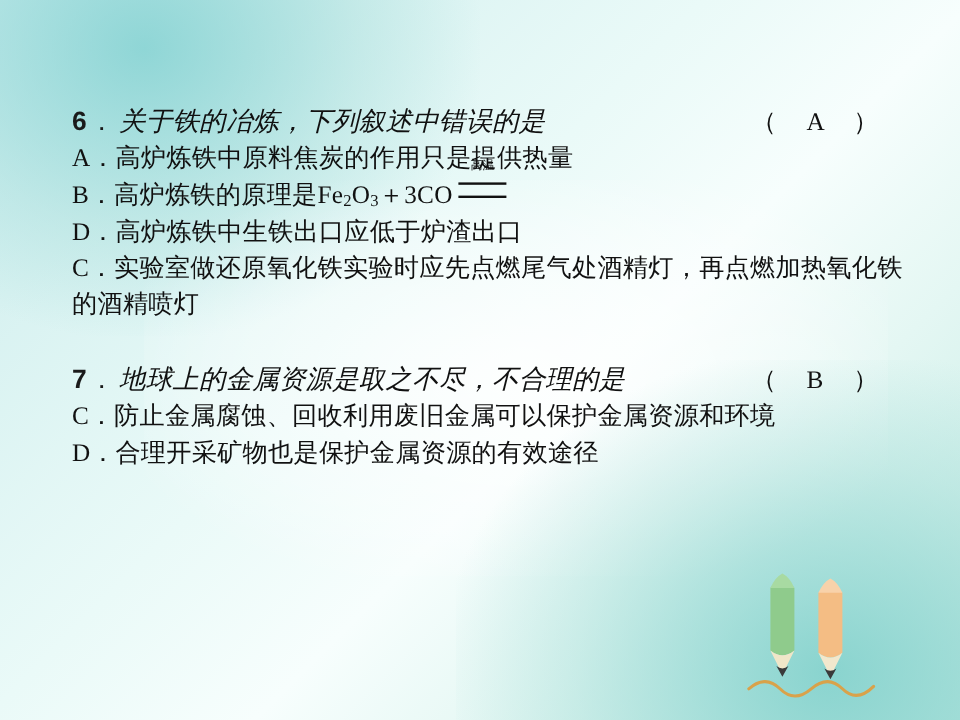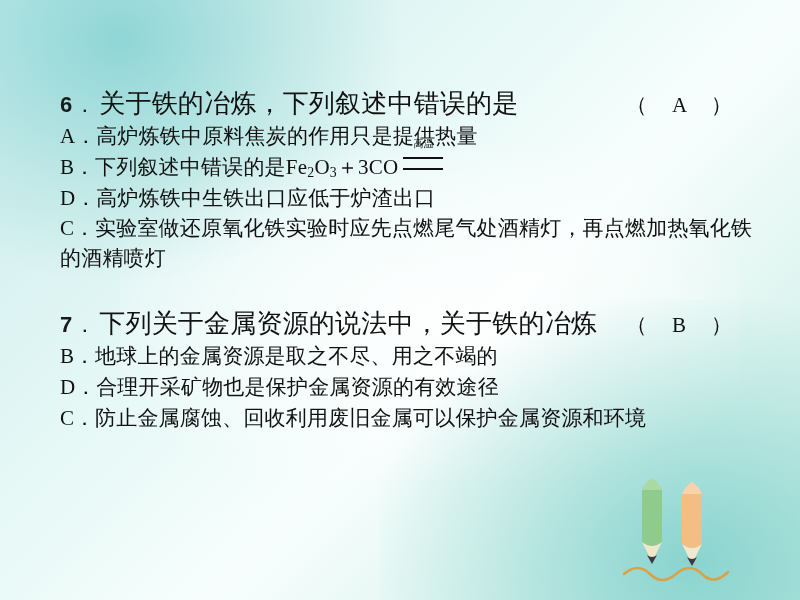"关于铁的冶炼，下列叙述中错误的是" .q-stem { font-size: 26px -> 22px; font-style: none -> italic }
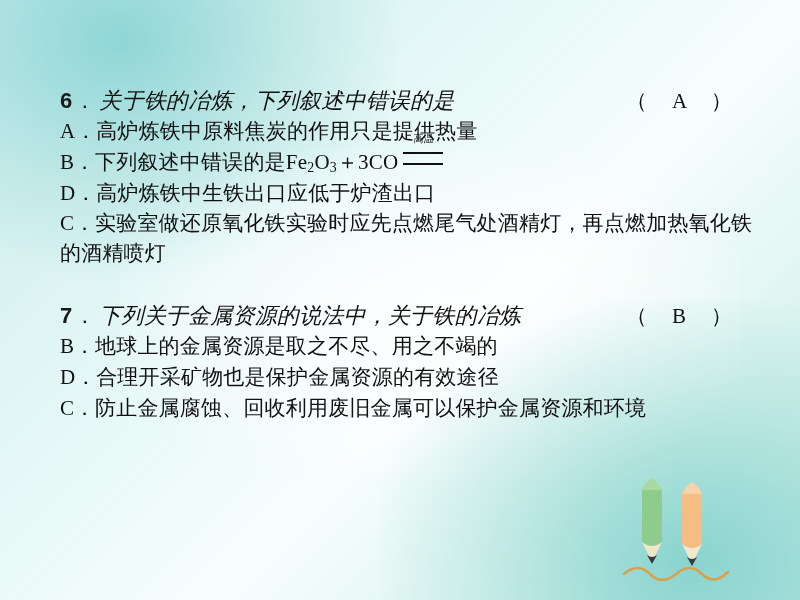"下列叙述中错误的是" span { text: 下列叙述中错误的 -> 高炉炼铁的原理 }
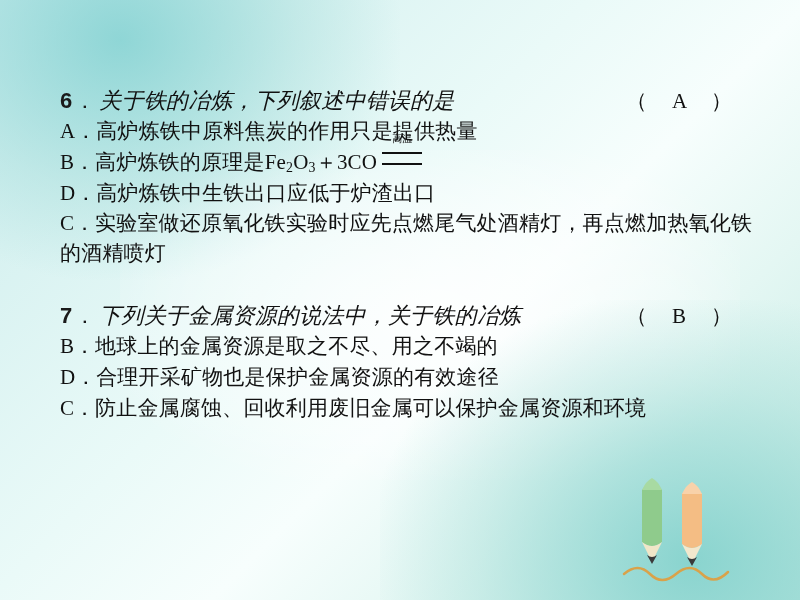"下列关于金属资源的说法中，关于铁的冶炼" span.q-stem { text: 下列关于金属资源的说法中，关于铁的冶炼 -> 地球上的金属资源是取之不尽，不合理的是 }
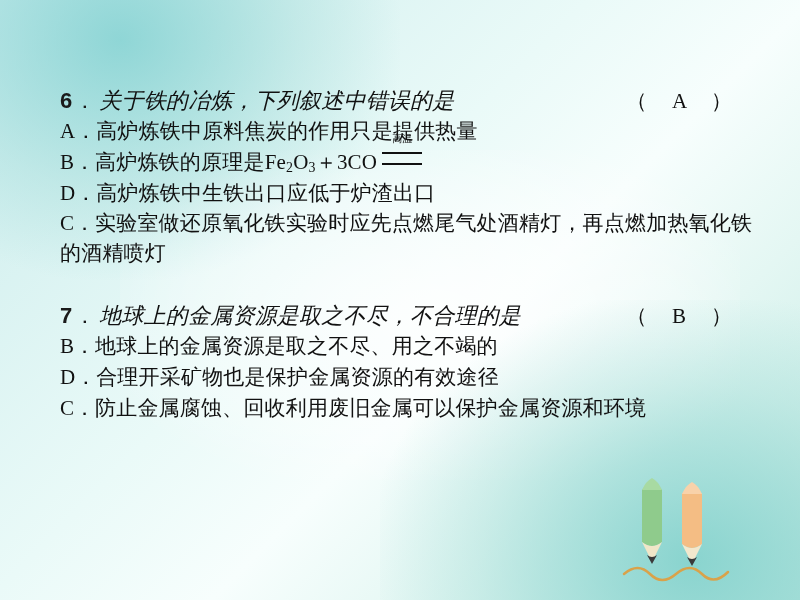"B．地球上的金属资源是取之不尽、用之不竭的" div.opt { html: <div> <span>B．</span><span>地球上的金属资源是取之不尽、用之不竭的</span> </div> -> none }
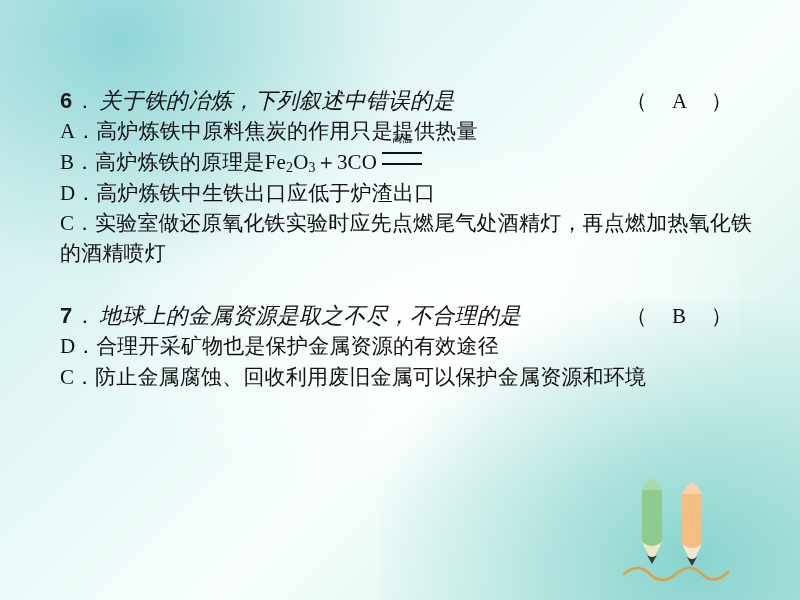"D．合理开采矿物也是保护金属资源的有效途径" div.opt { order: before "C．防止金属腐蚀、回收利用废旧金属可以保护金属资源和环境" -> after "C．防止金属腐蚀、回收利用废旧金属可以保护金属资源和环境" }
